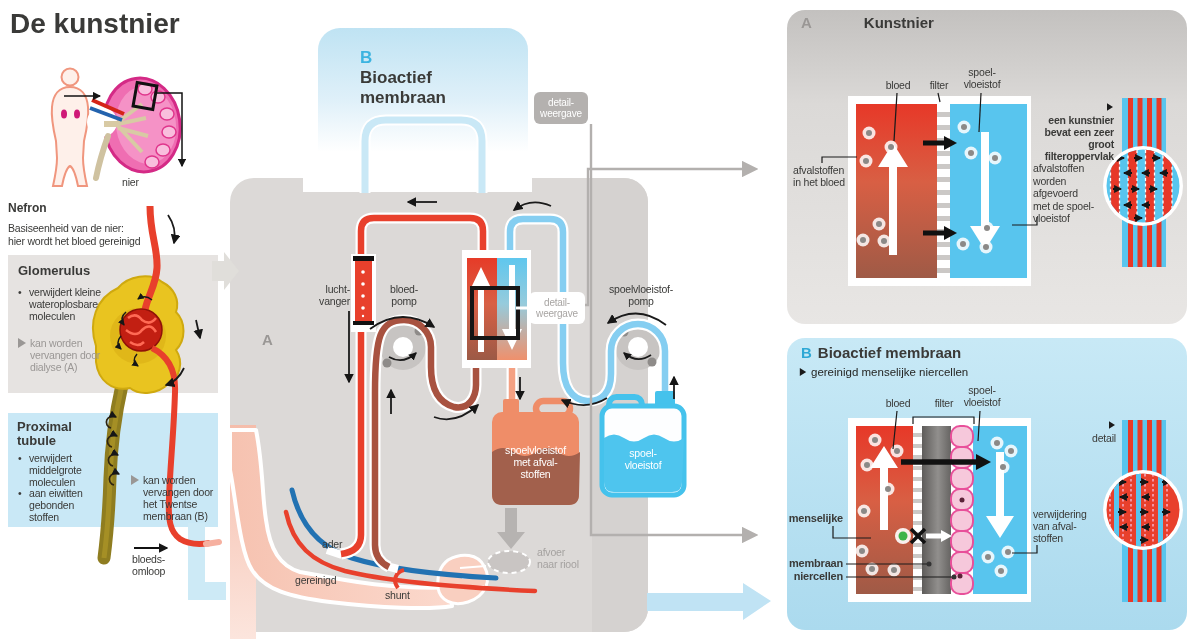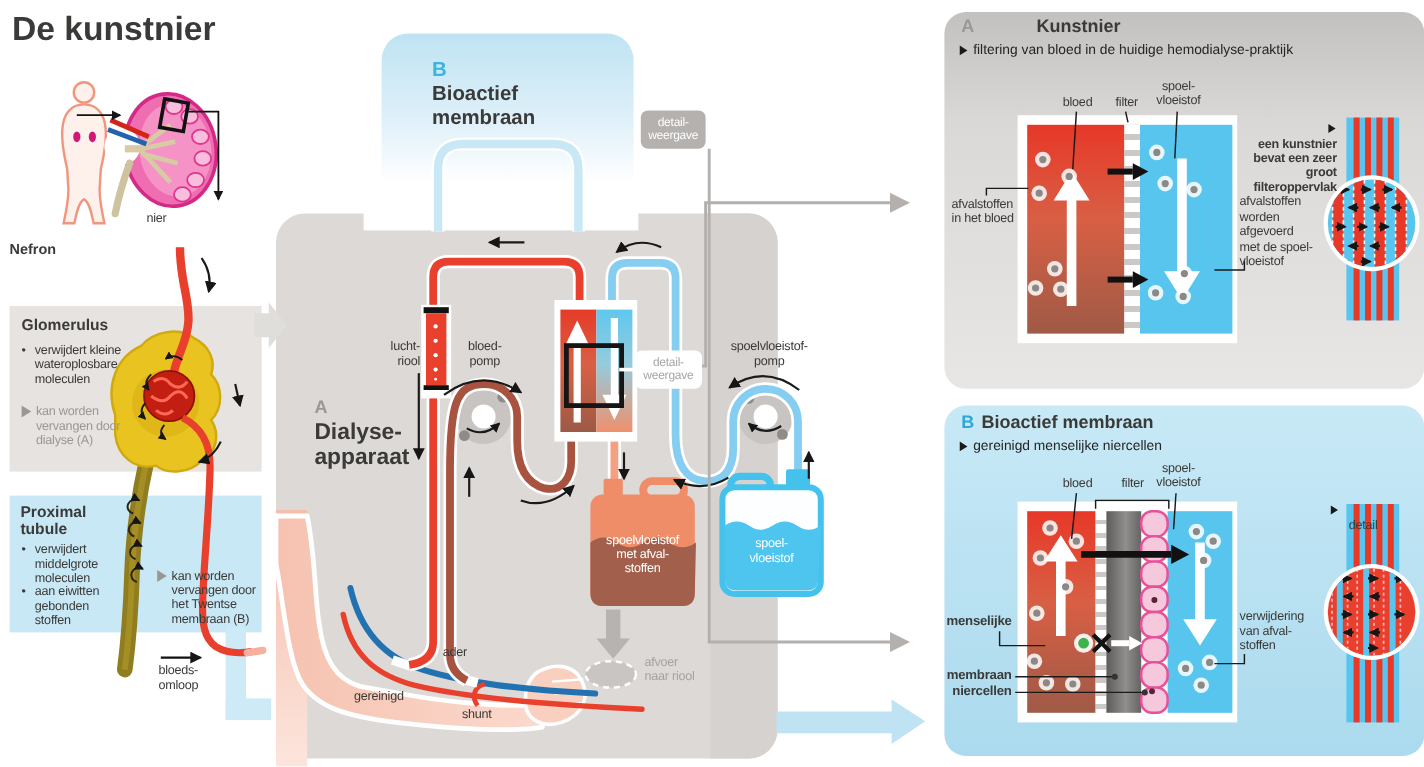"filtering van bloed in de" div.abs { html: <div> <span></span> <span>filtering van bloed in de huidige hemodialyse-praktijk</span> </div> -> none }
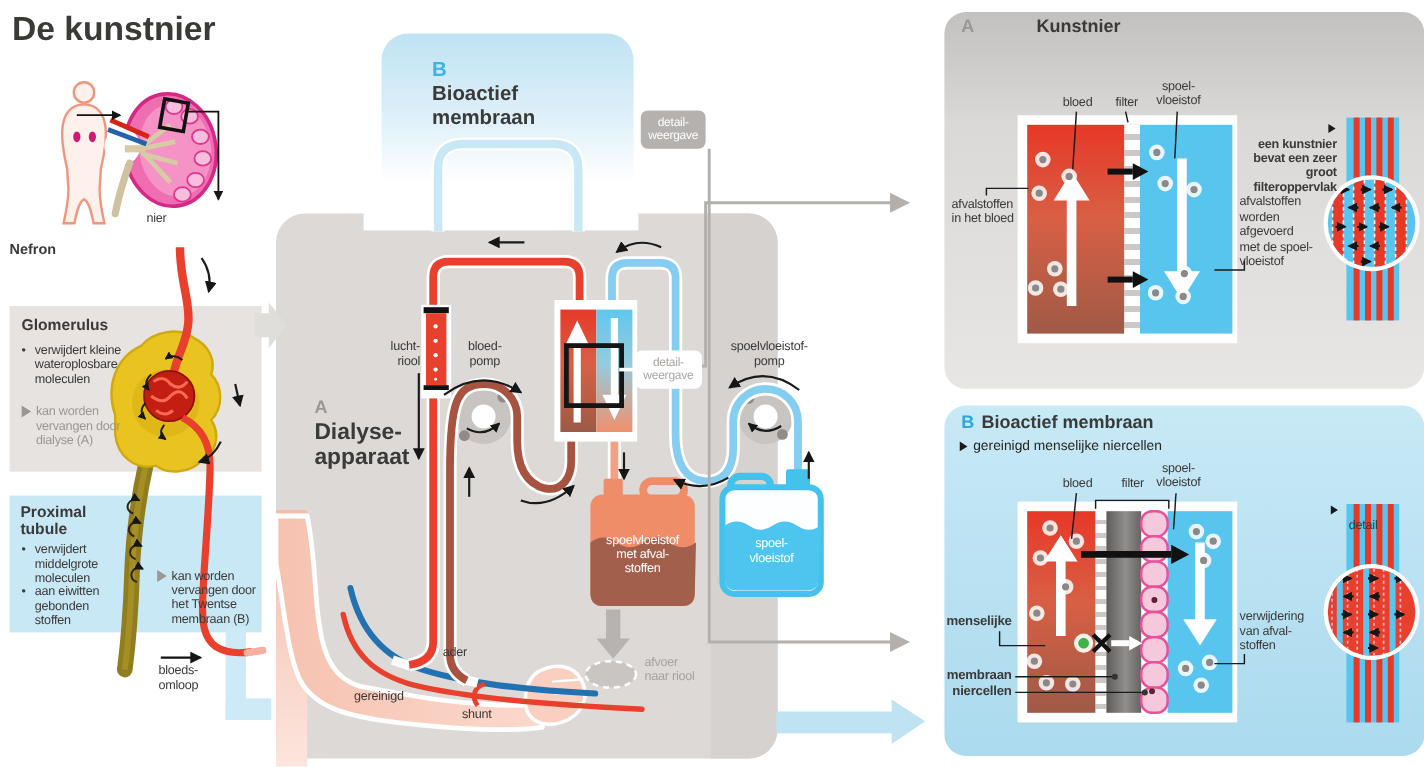"Basiseenheid van de nier:" div.abs { html: none -> <div>Basiseenheid van de nier: hier wordt het bloed gereinigd</div> }
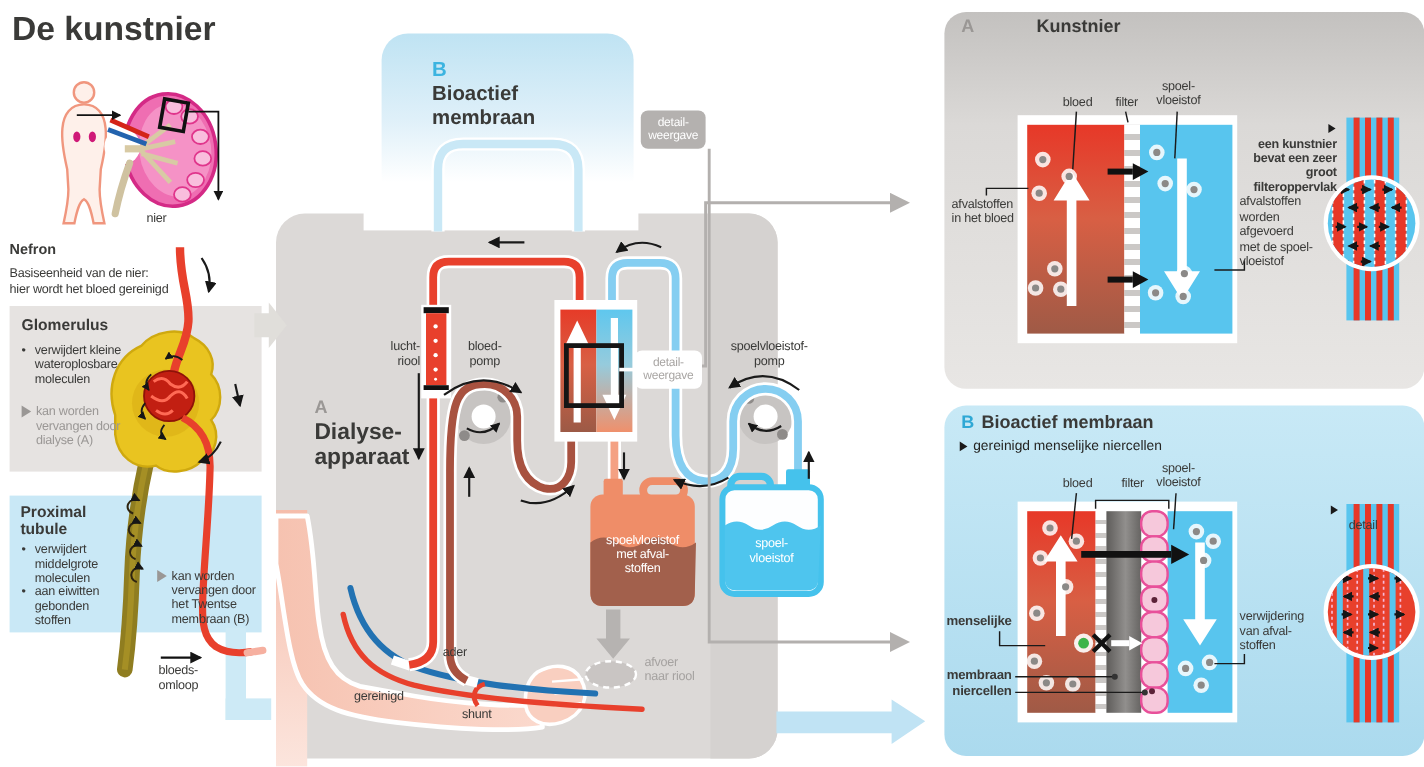"lucht-" div.abs { text: riool -> vanger }
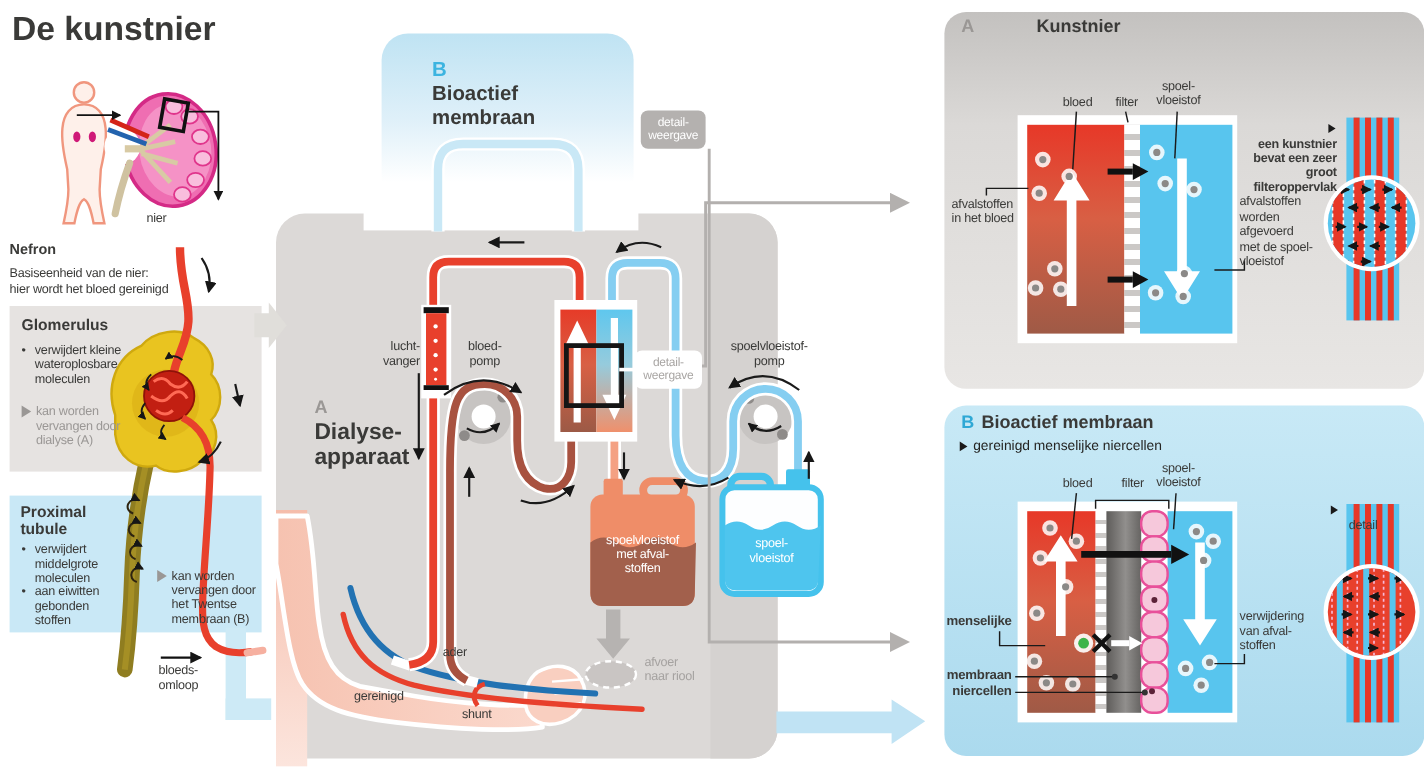"Dialyse-" div.abs { html: <div>Dialyse- apparaat</div> -> none }
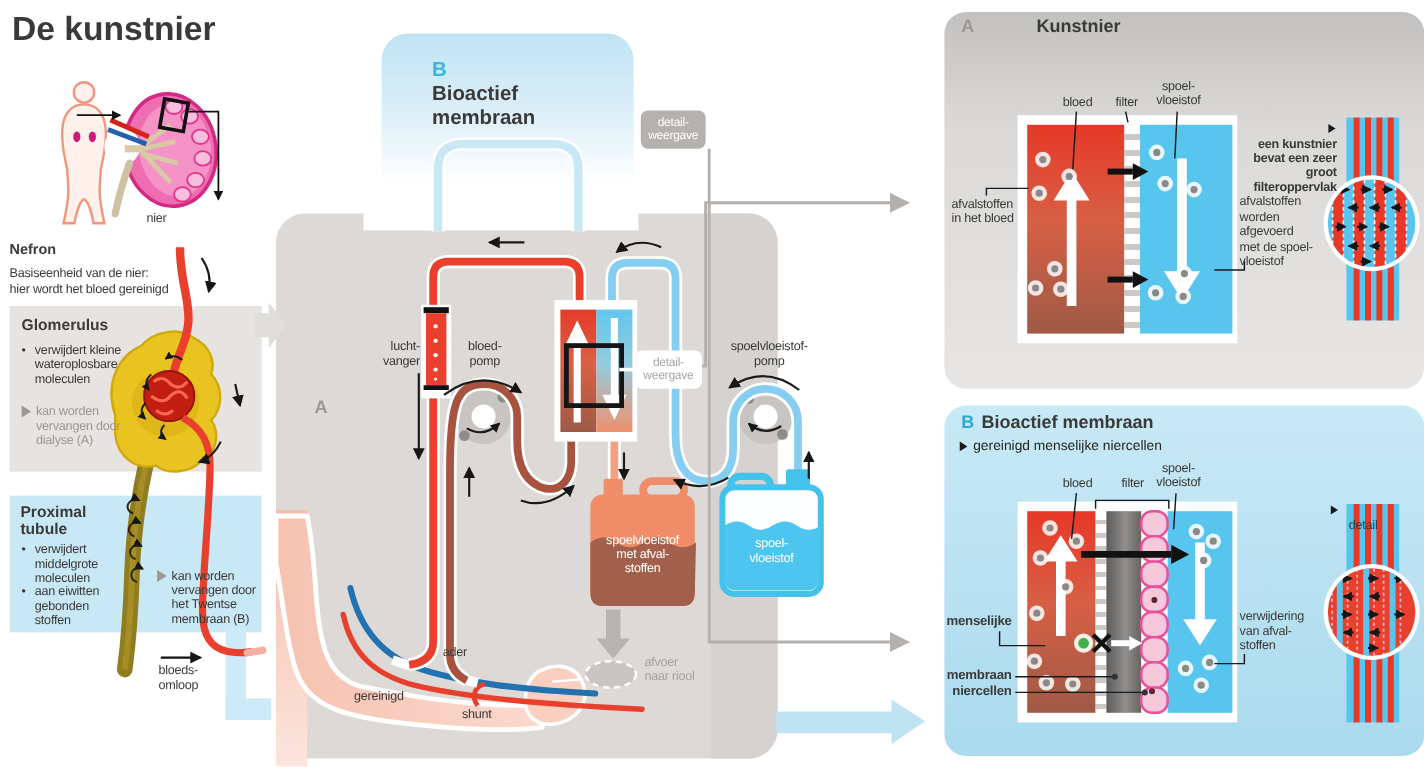"detail" div.abs { margin-left: 32px -> none }
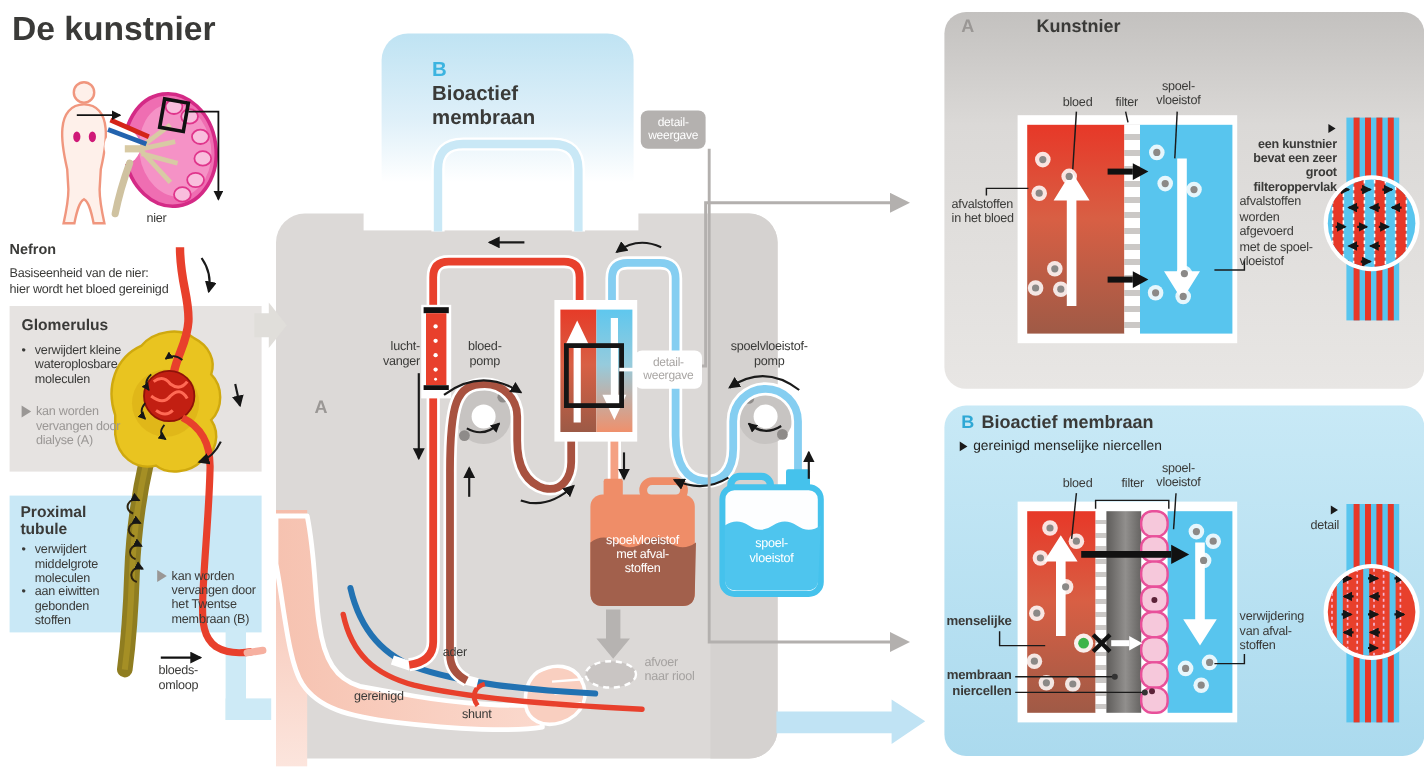"ader" div.abs { margin-left: 47px -> none }
